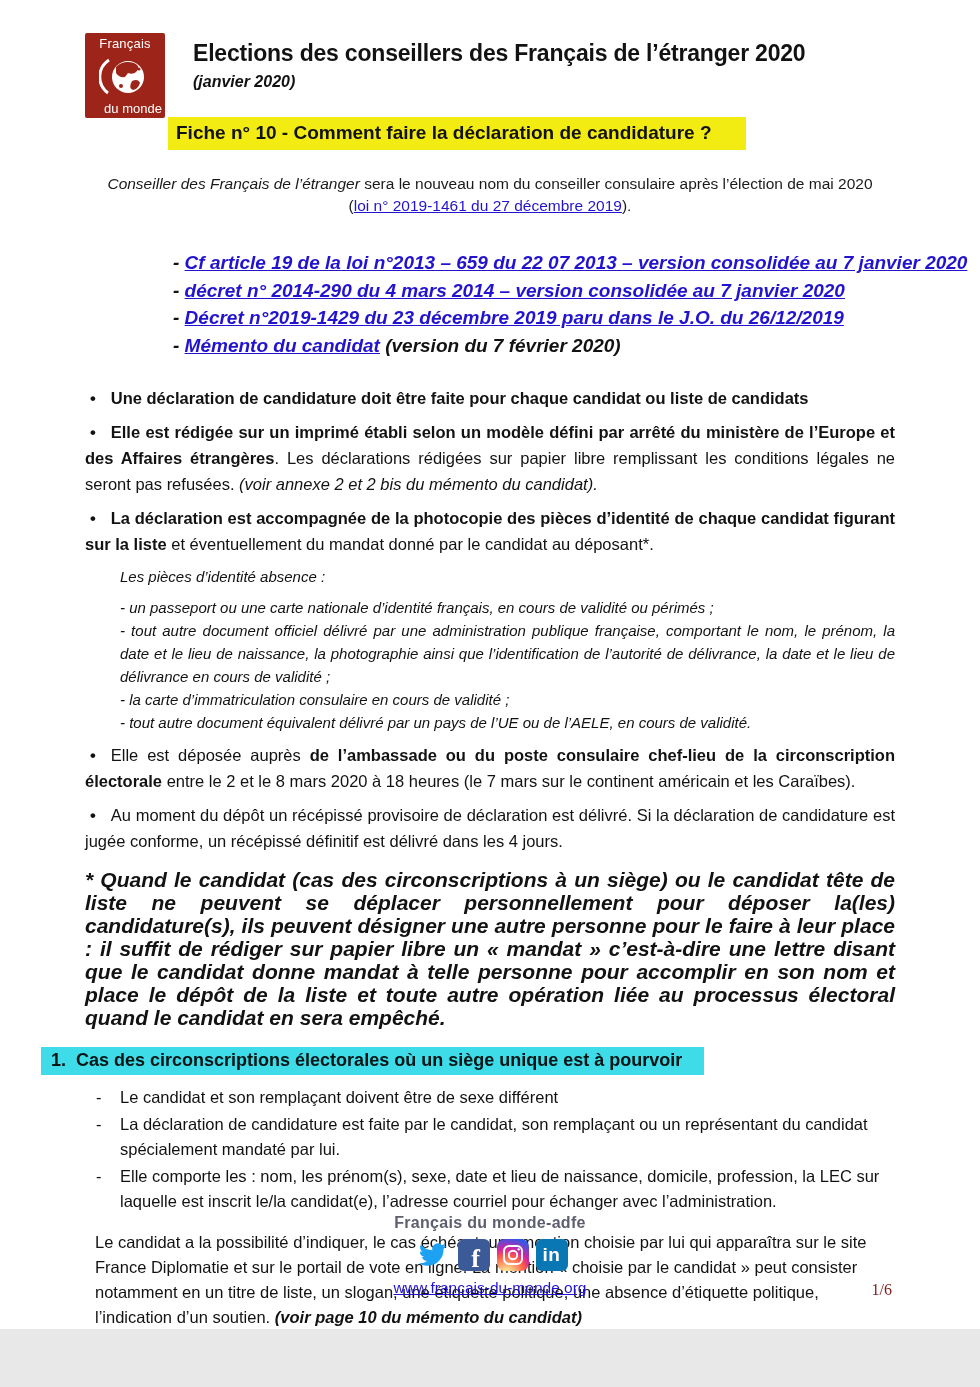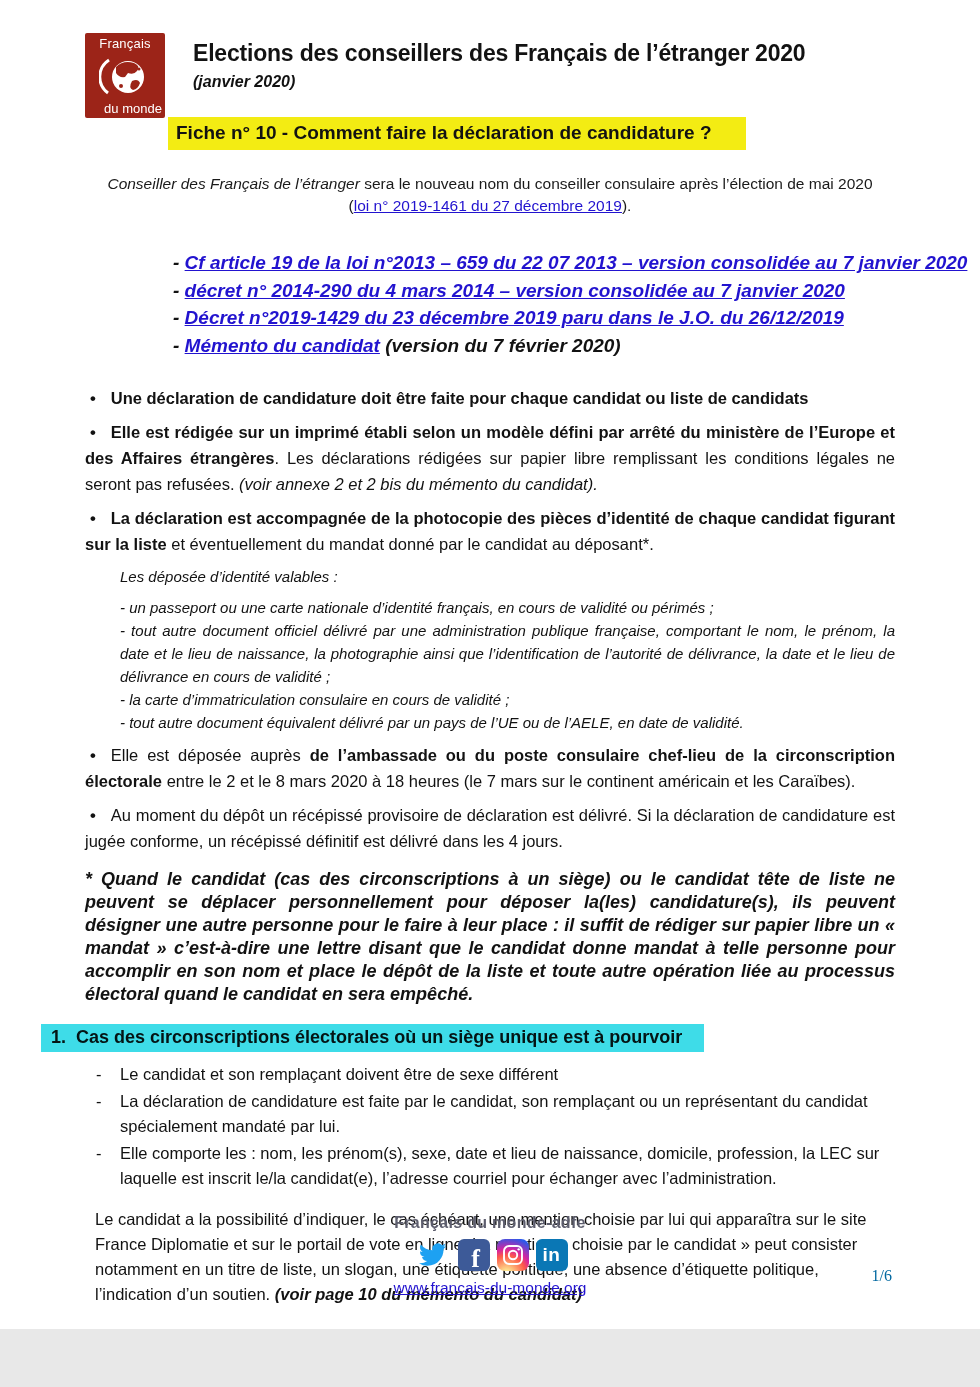"Les déposée d’identité valables :" div.id-title { text: déposée d’identité valables -> pièces d’identité absence }
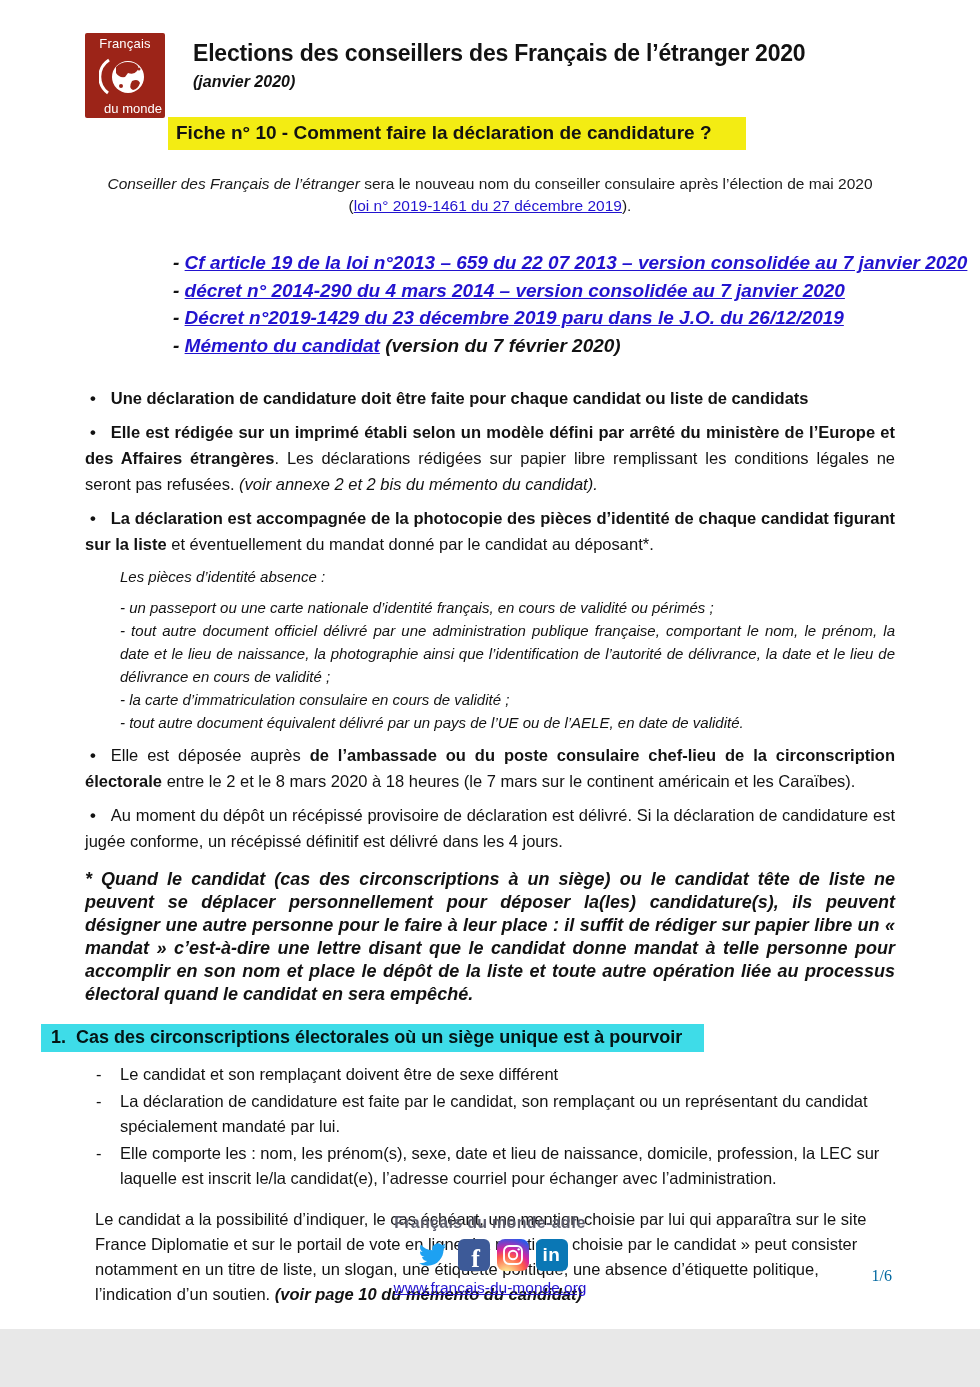"- tout autre document équivalent" div.id-item { text: date -> cours }
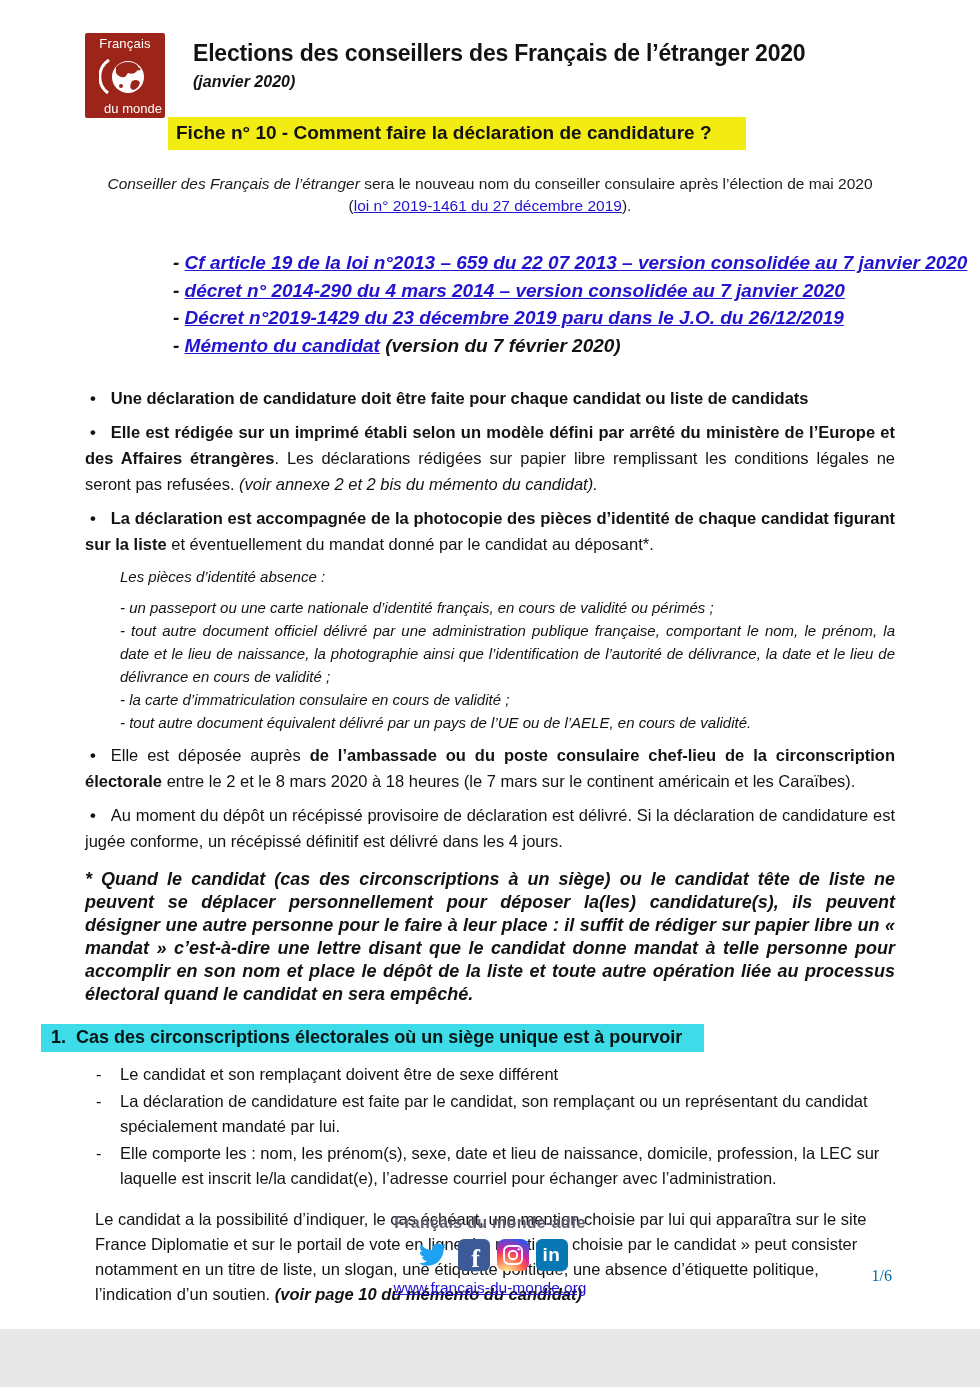"* Quand le candidat (cas" .footnote { font-size: 18px -> 21px }
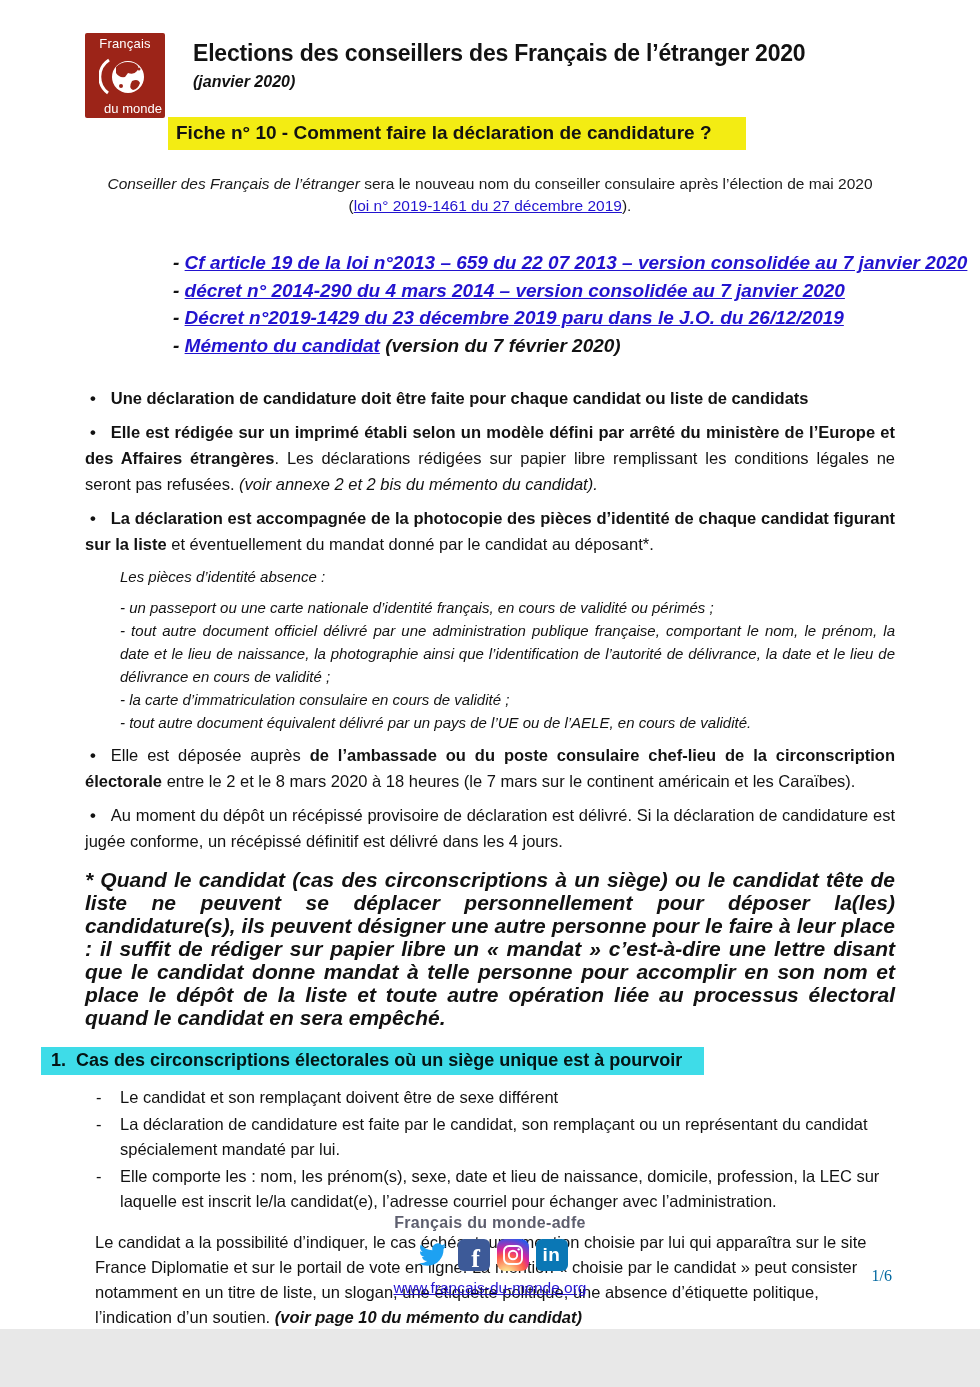"1/6" .page-num { bottom: 44px -> 30px; color: #0369a1 -> #7f1d1d }
